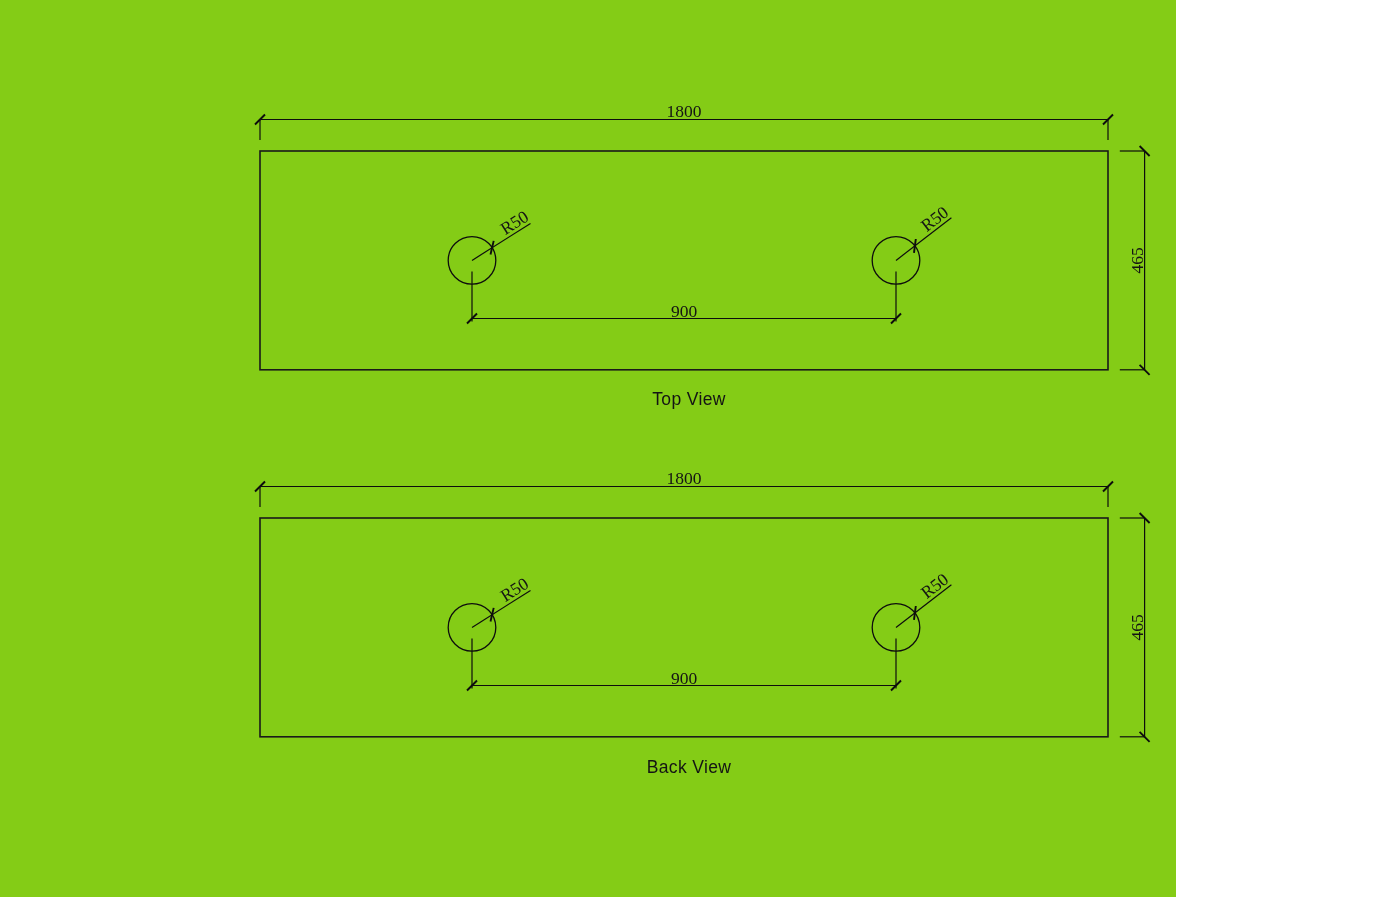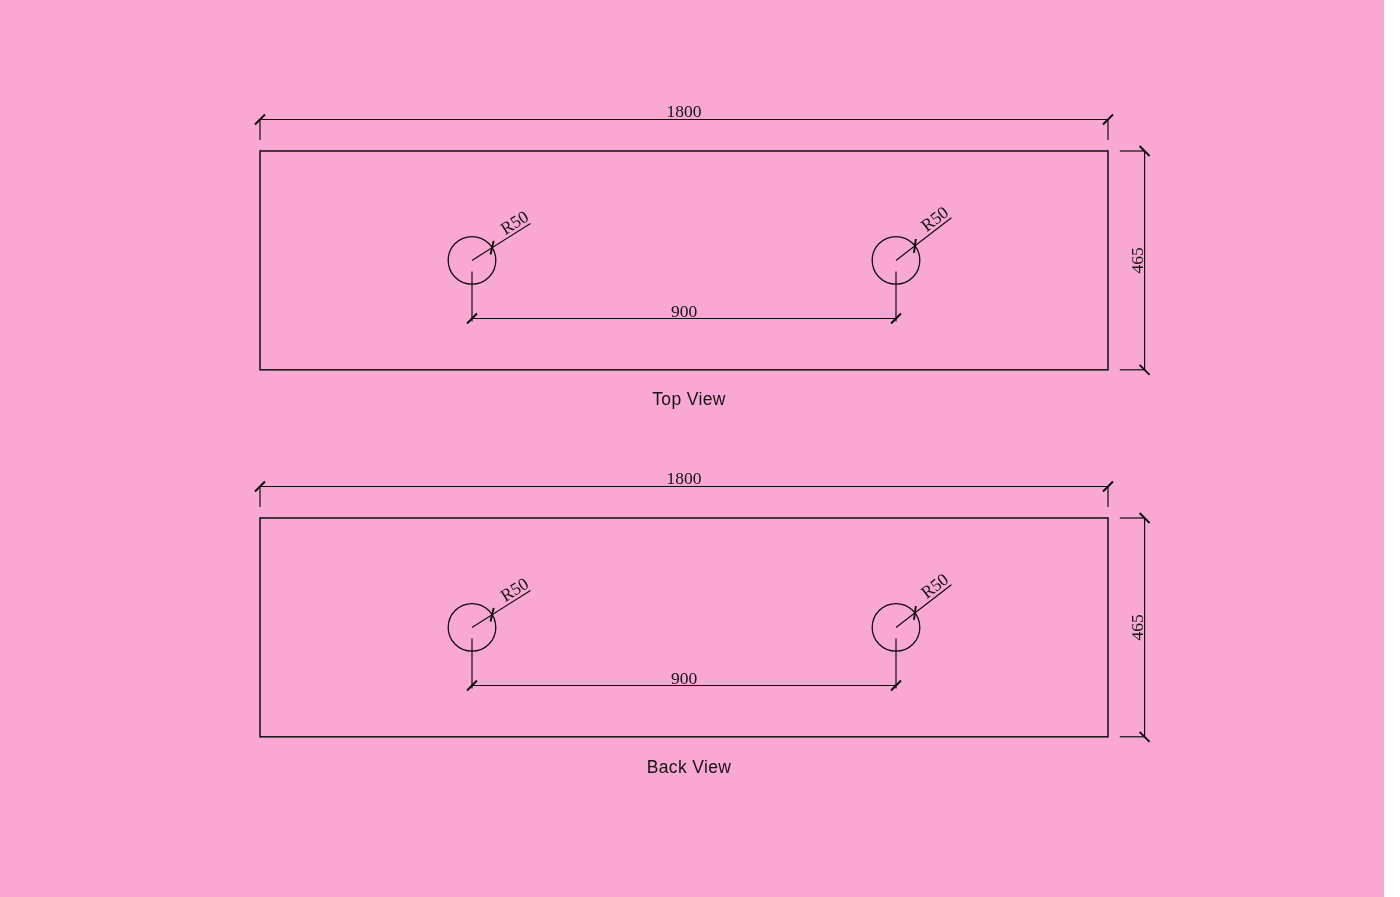"1800" .page { background: #f9a8d4 -> #84cc16; width: 1384px -> 1176px }
